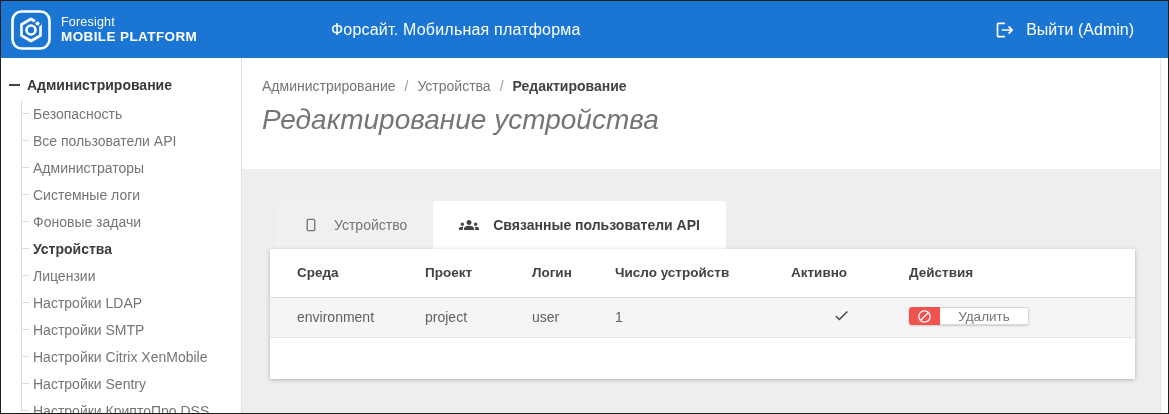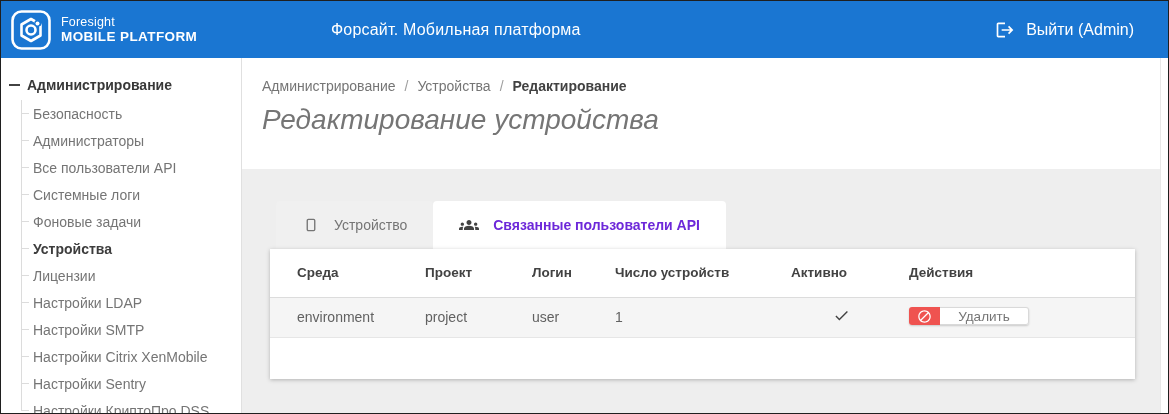"Администраторы" li { order: before "Все пользователи API" -> after "Все пользователи API" }
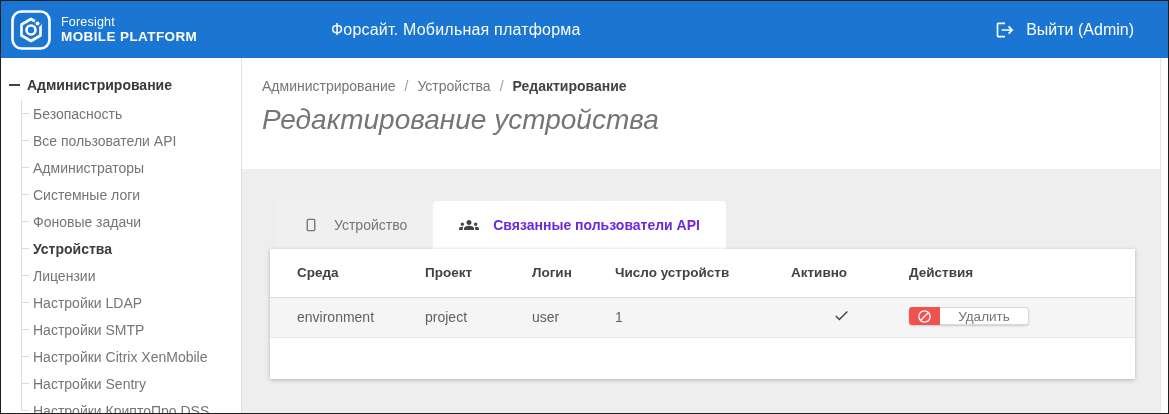"Связанные пользователи API" .tab.active { color: #6d28d9 -> #404040 }
